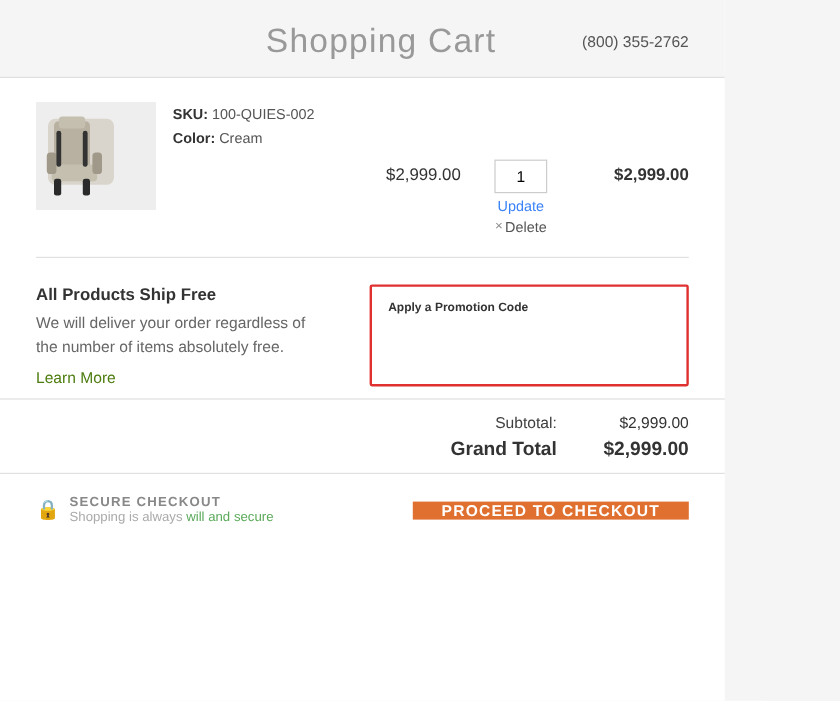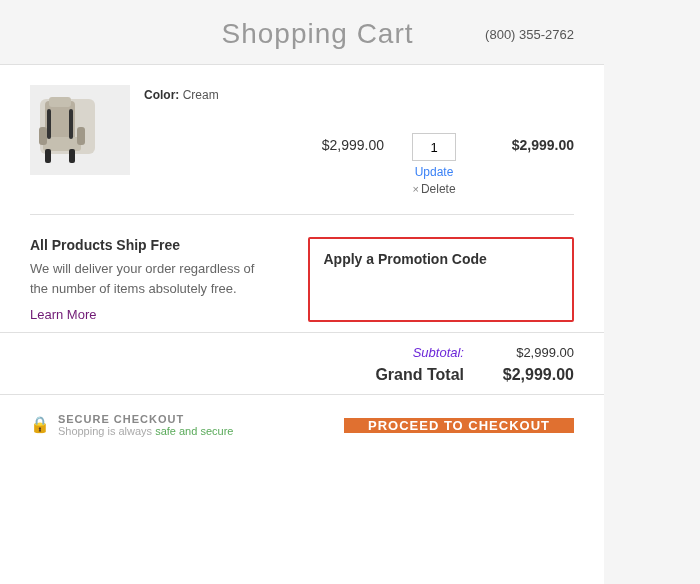"SKU: 100-QUIES-002" div.product-meta { html: none -> <div> <span>SKU:</span> <span>100-QUIES-002</span> </div> }
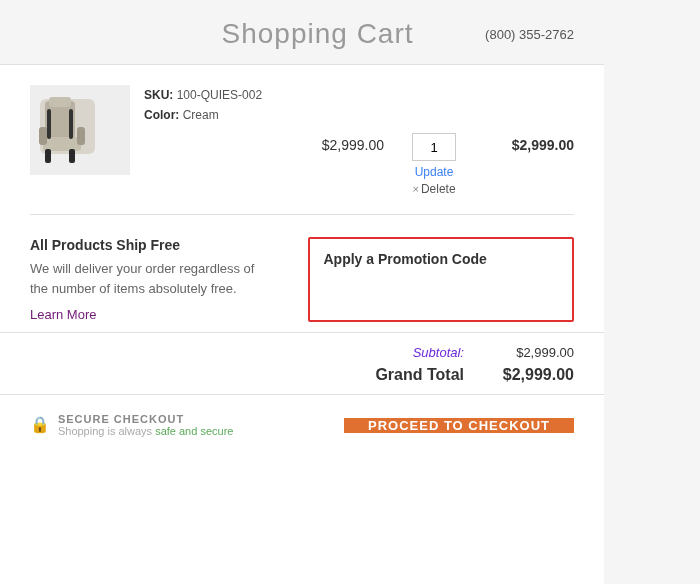"Apply a Promotion Code" .promo-title { font-size: 14px -> 10px }
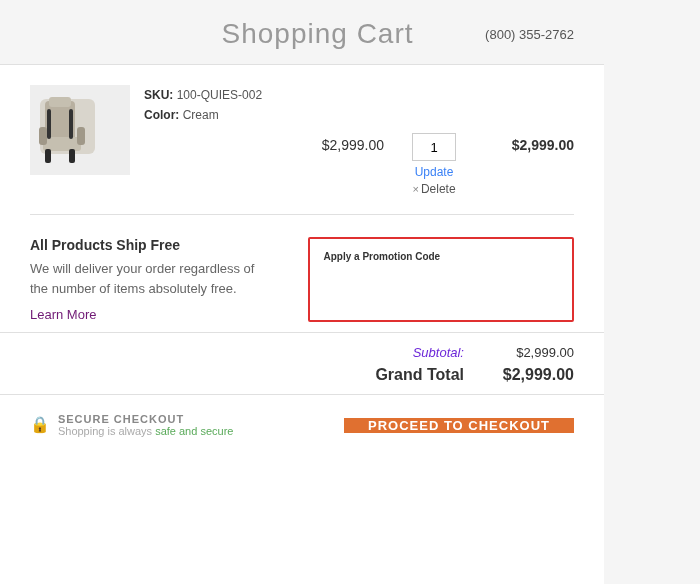"Learn More" .learn-more-link { color: #701a75 -> #4d7c0f }
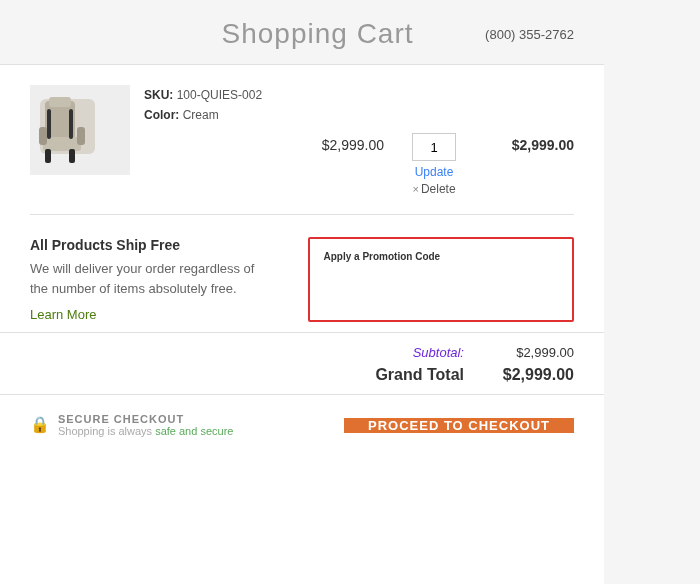"Subtotal:" .subtotal-label { color: #6d28d9 -> #404040; font-style: italic -> none }
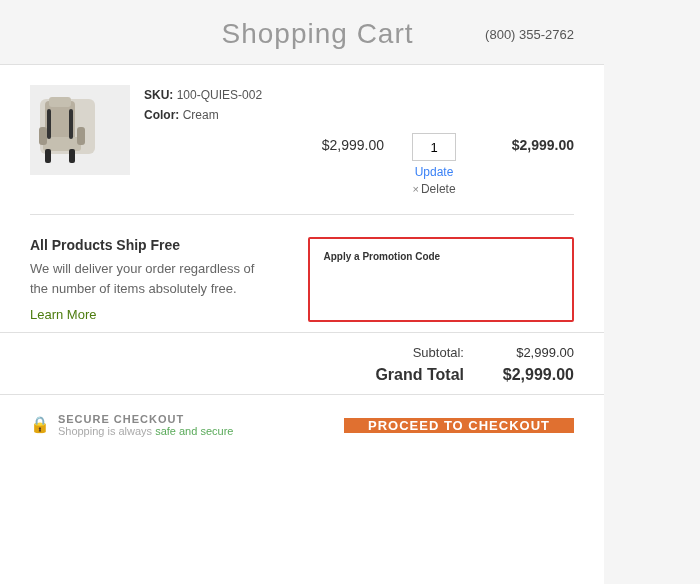"safe and secure" span.highlight { text: safe -> will }
